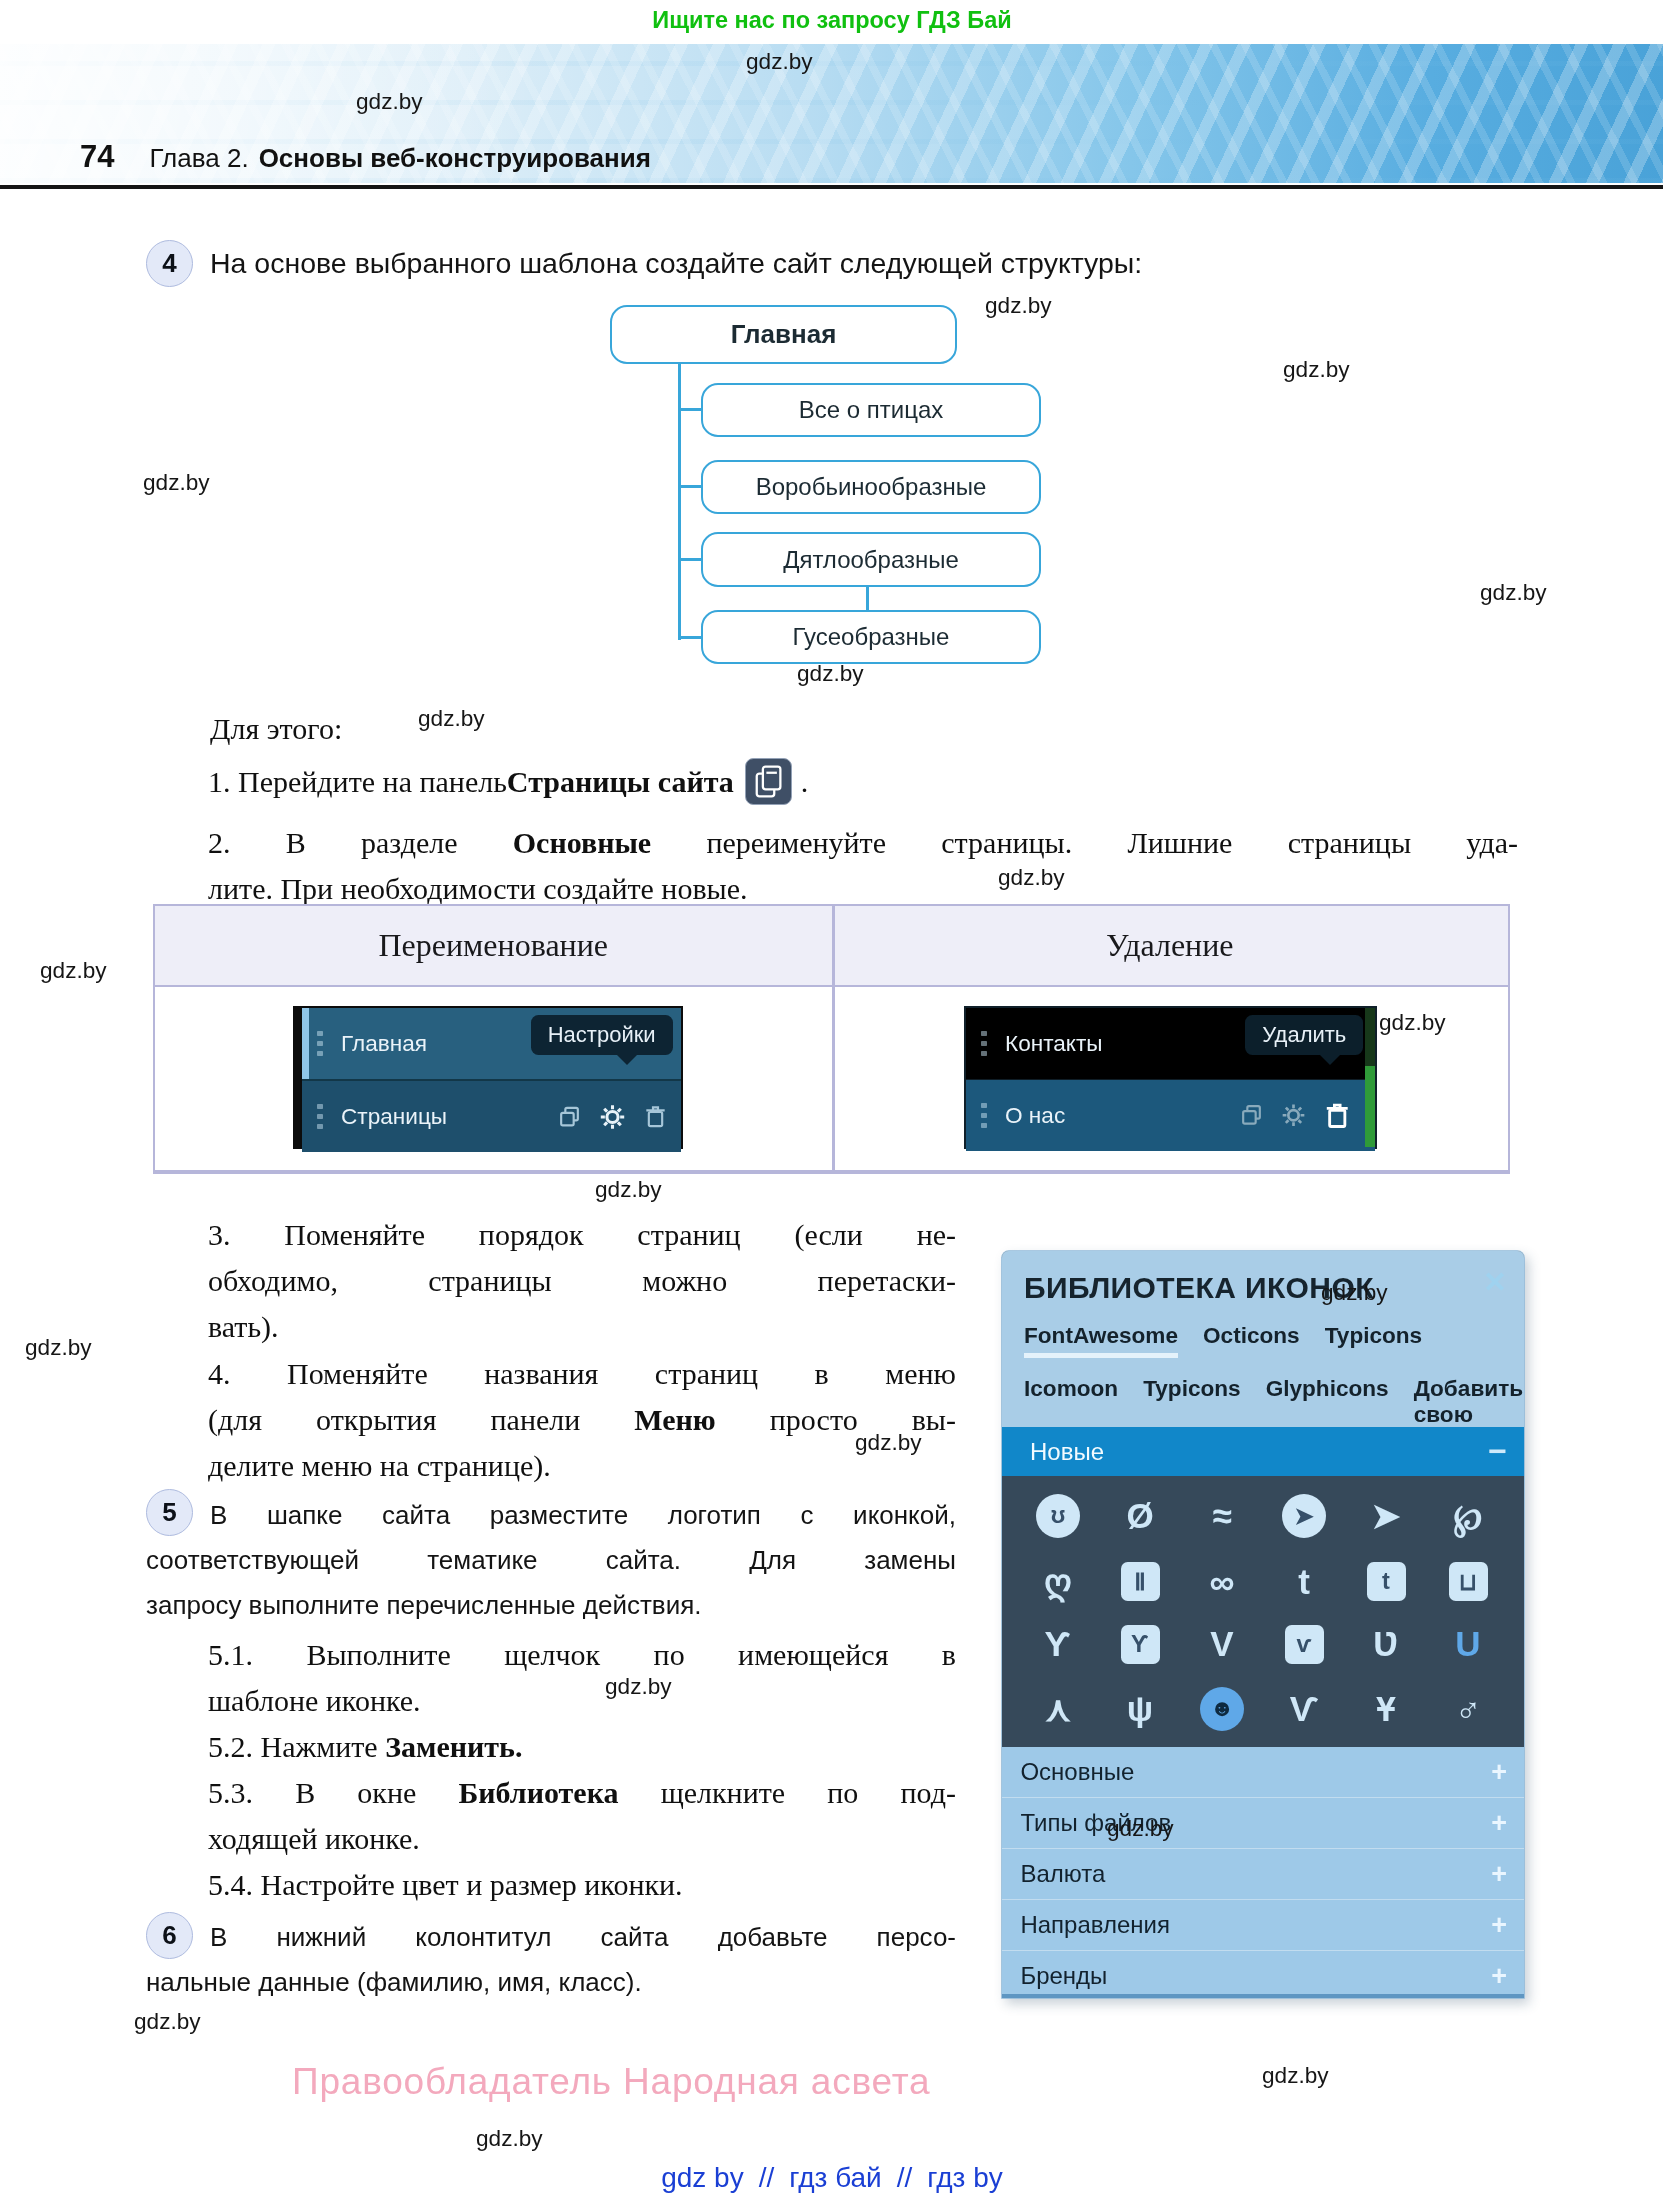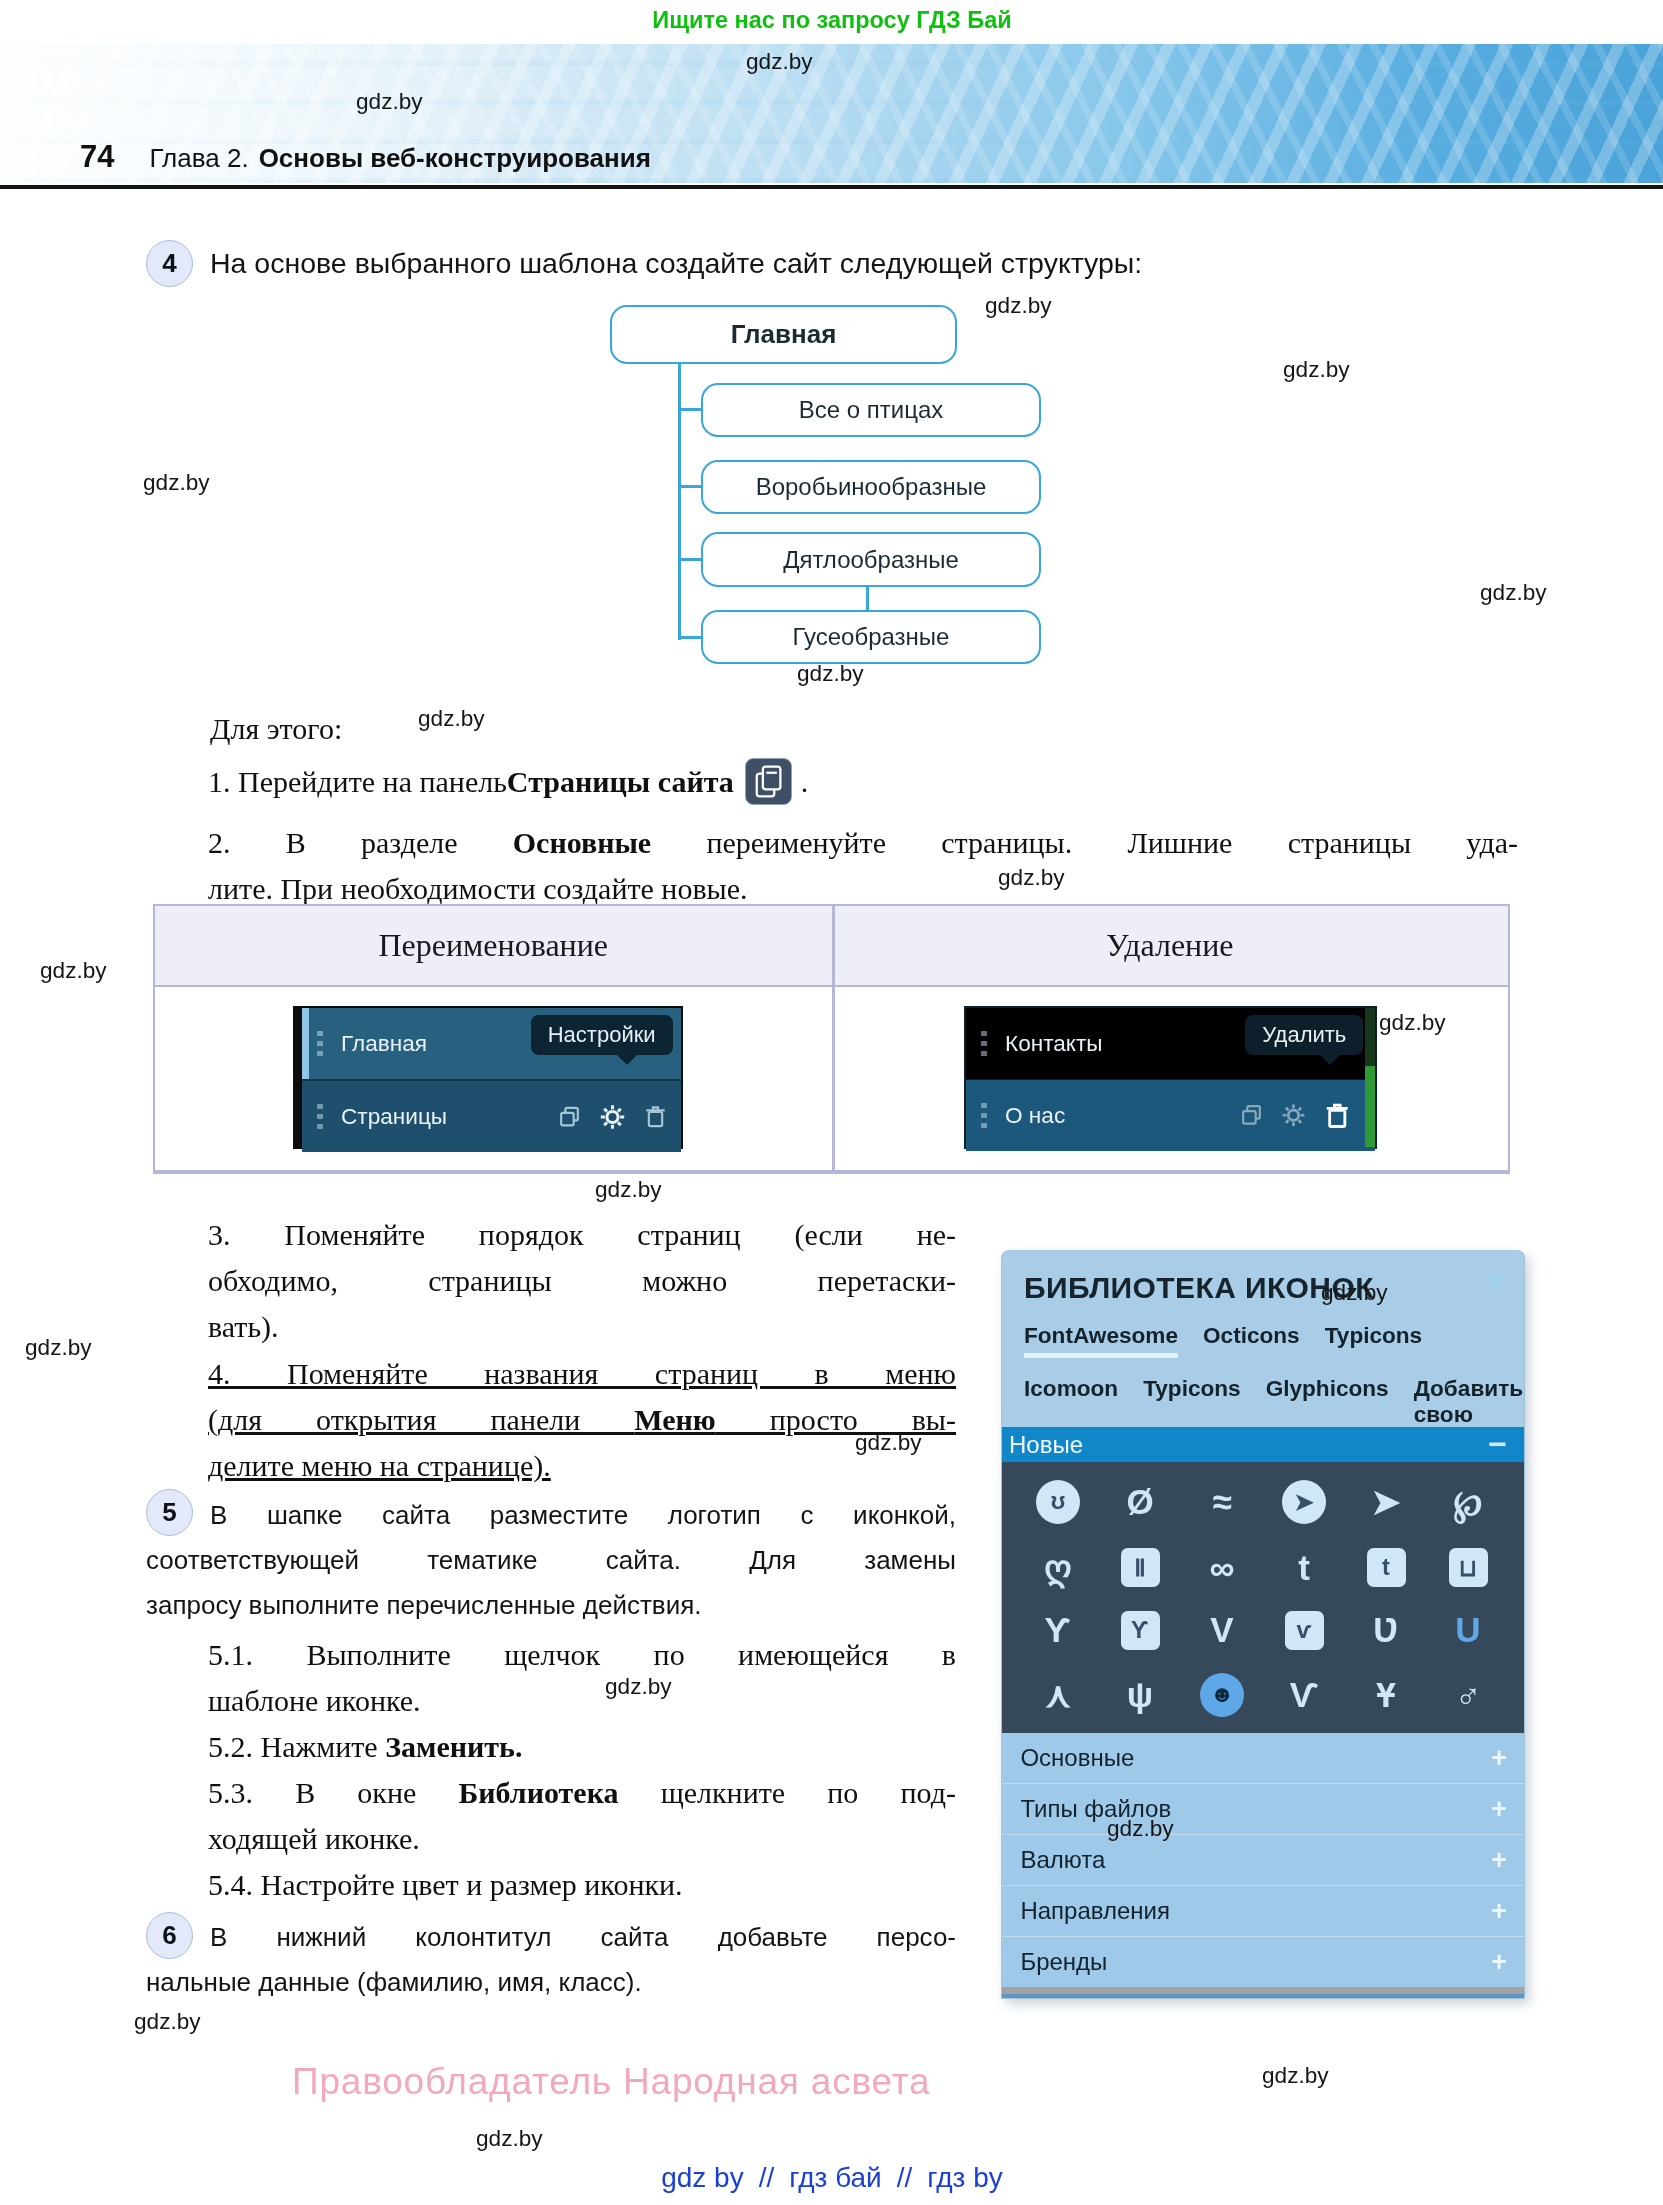"4. Поменяйте названия страниц в" div.serif-par { text-decoration: underline -> none }
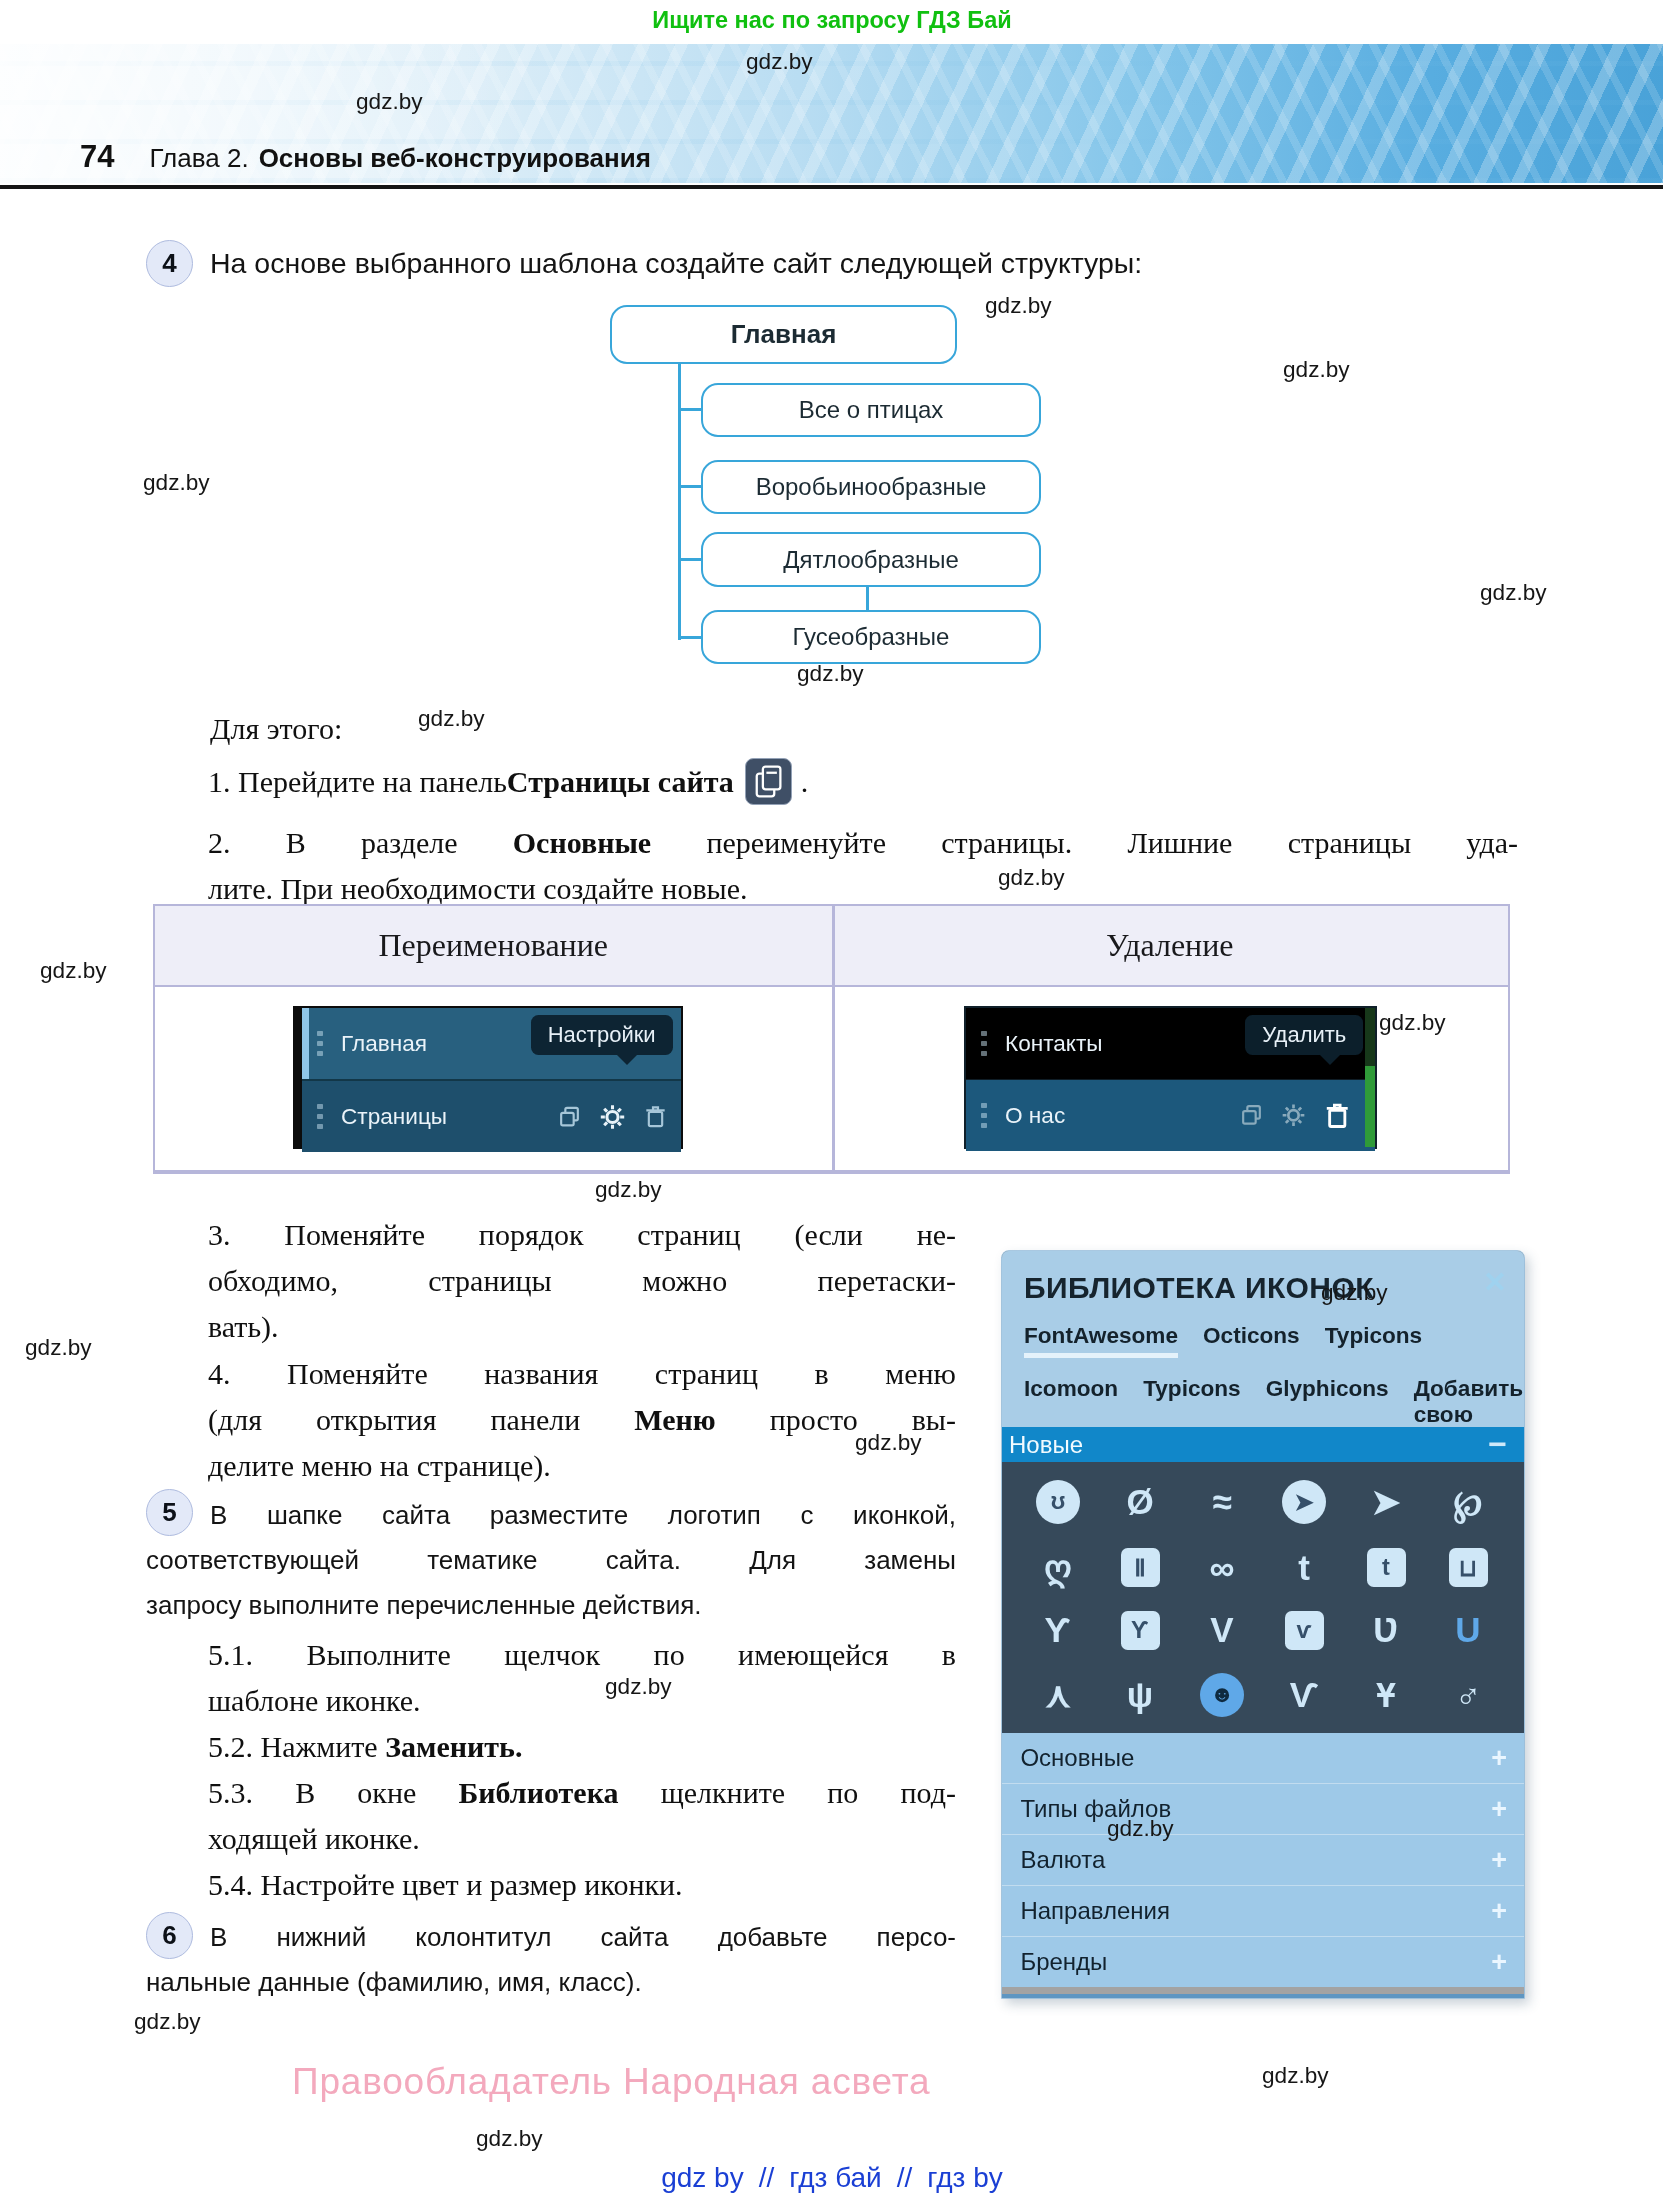"Новые" .sec-new { height: 35px -> 49px; padding: 0 7px -> 0 28px }
